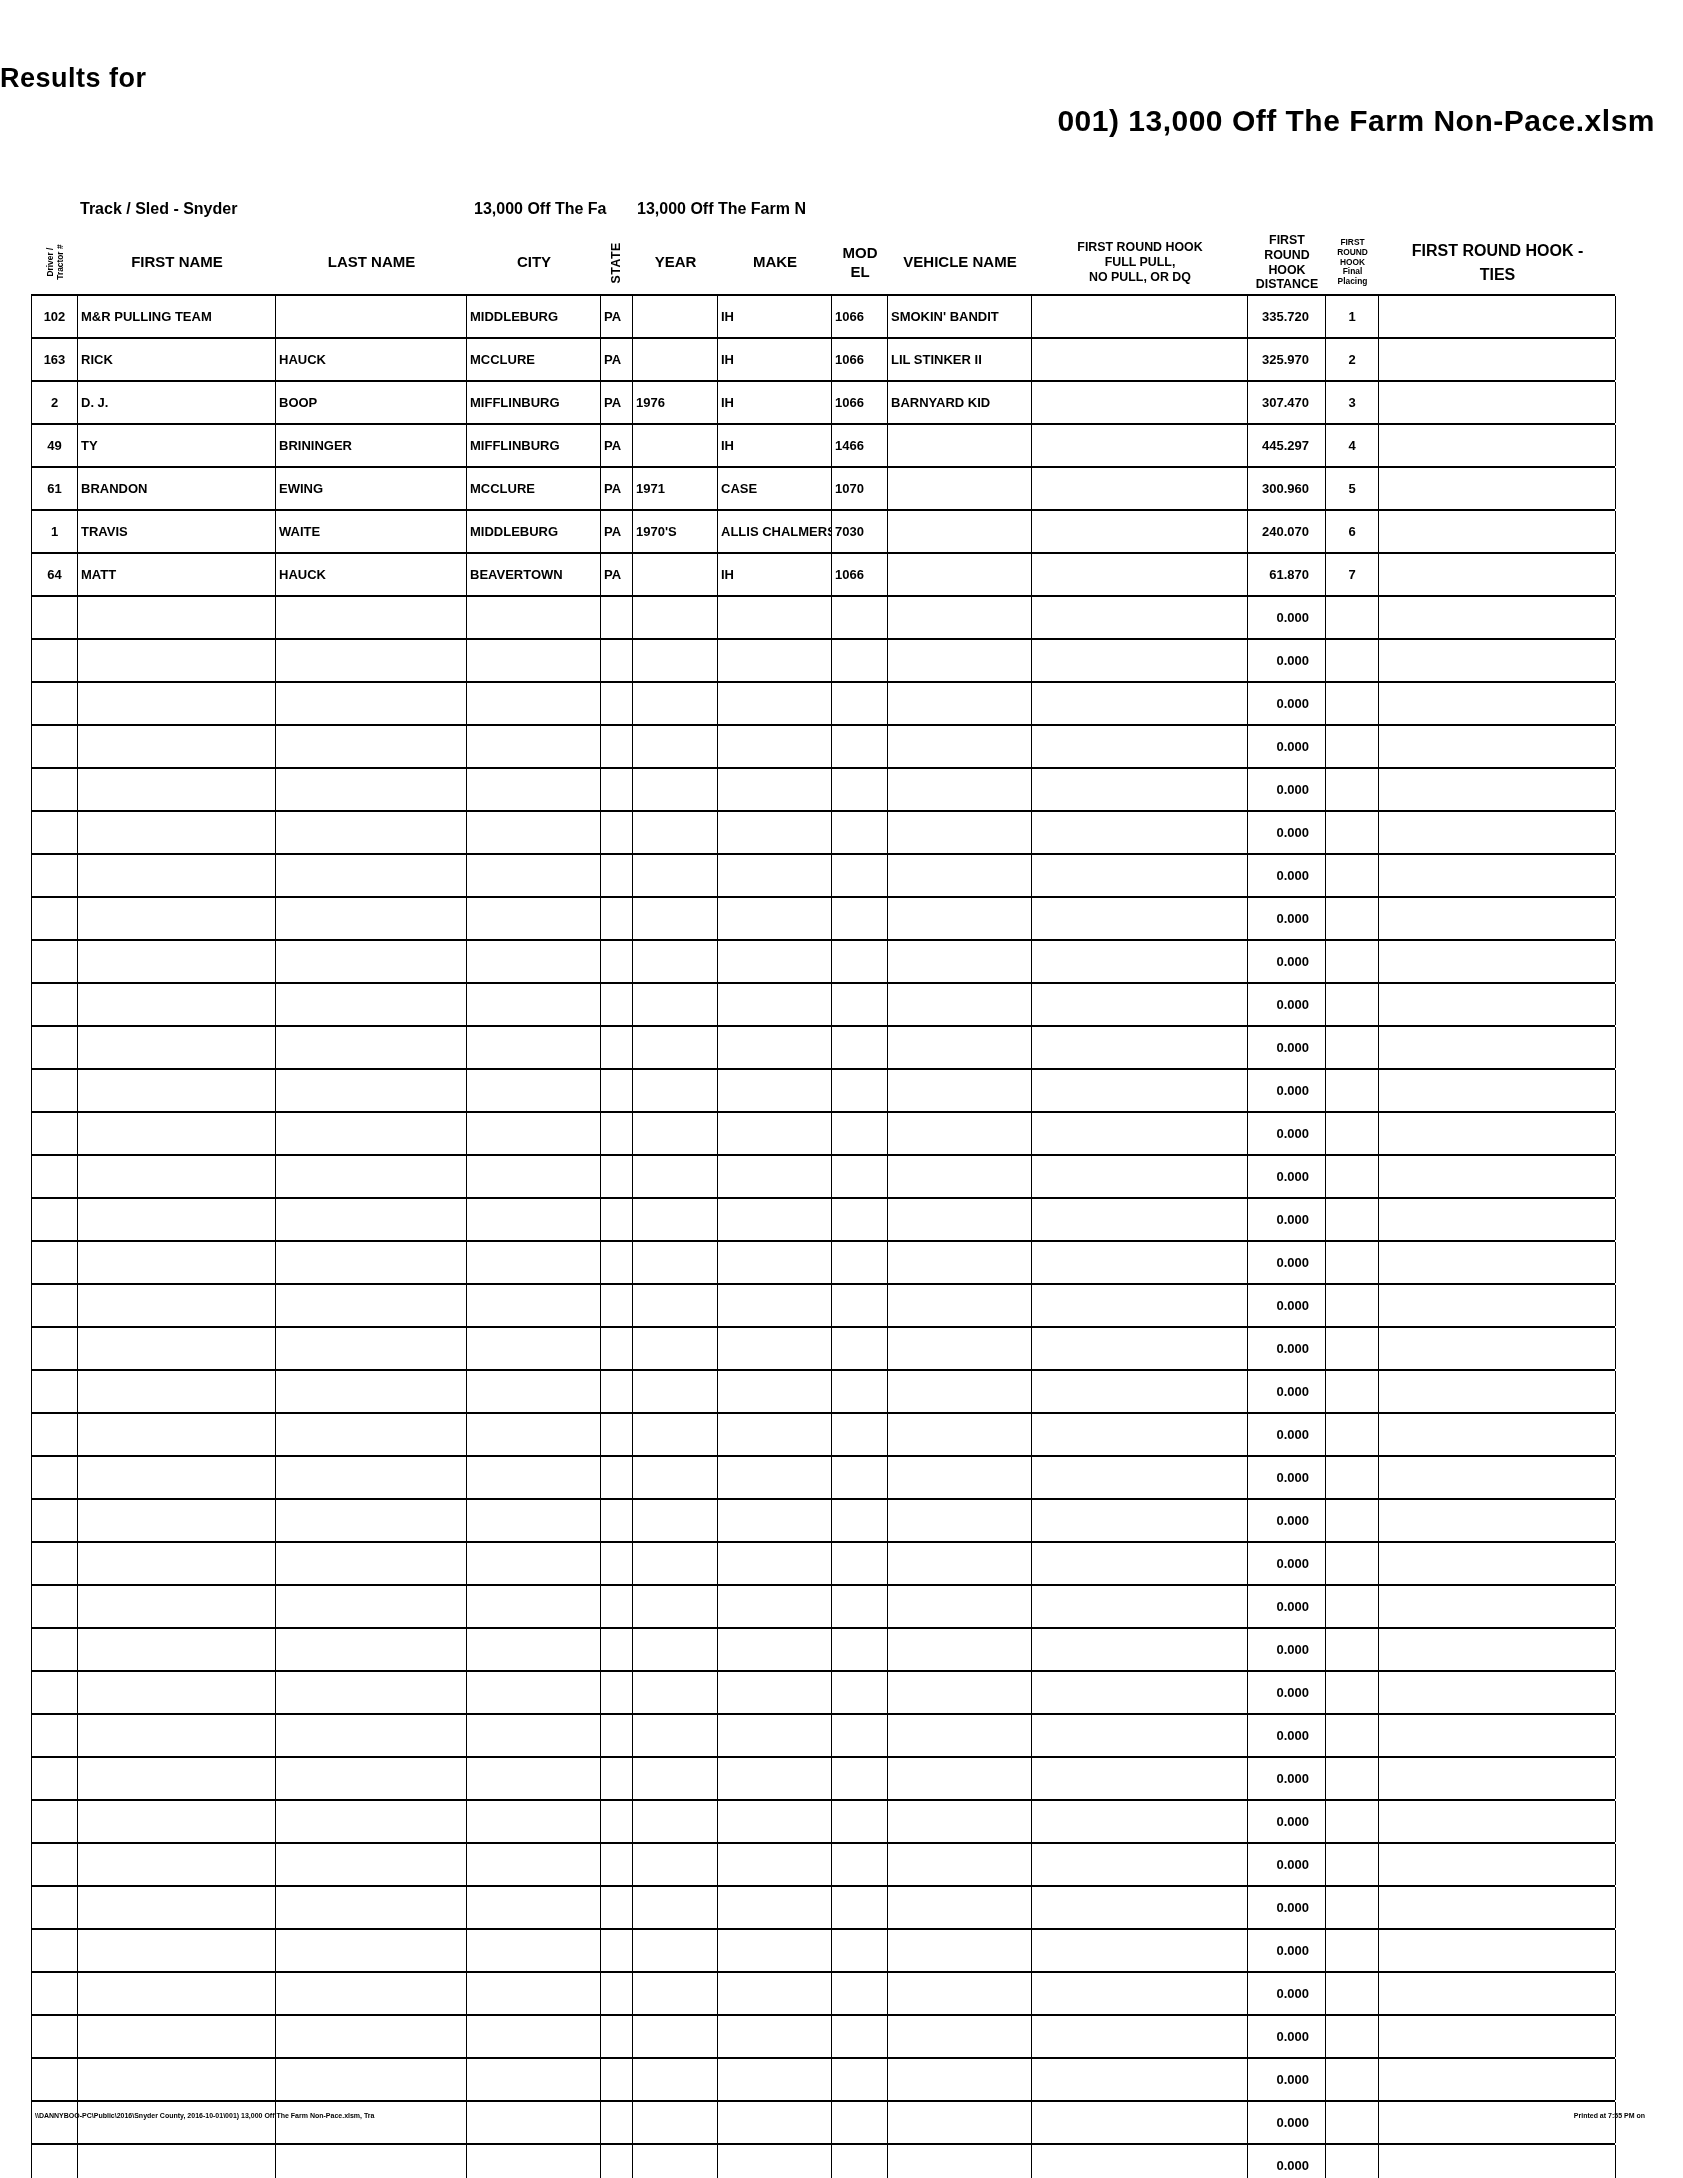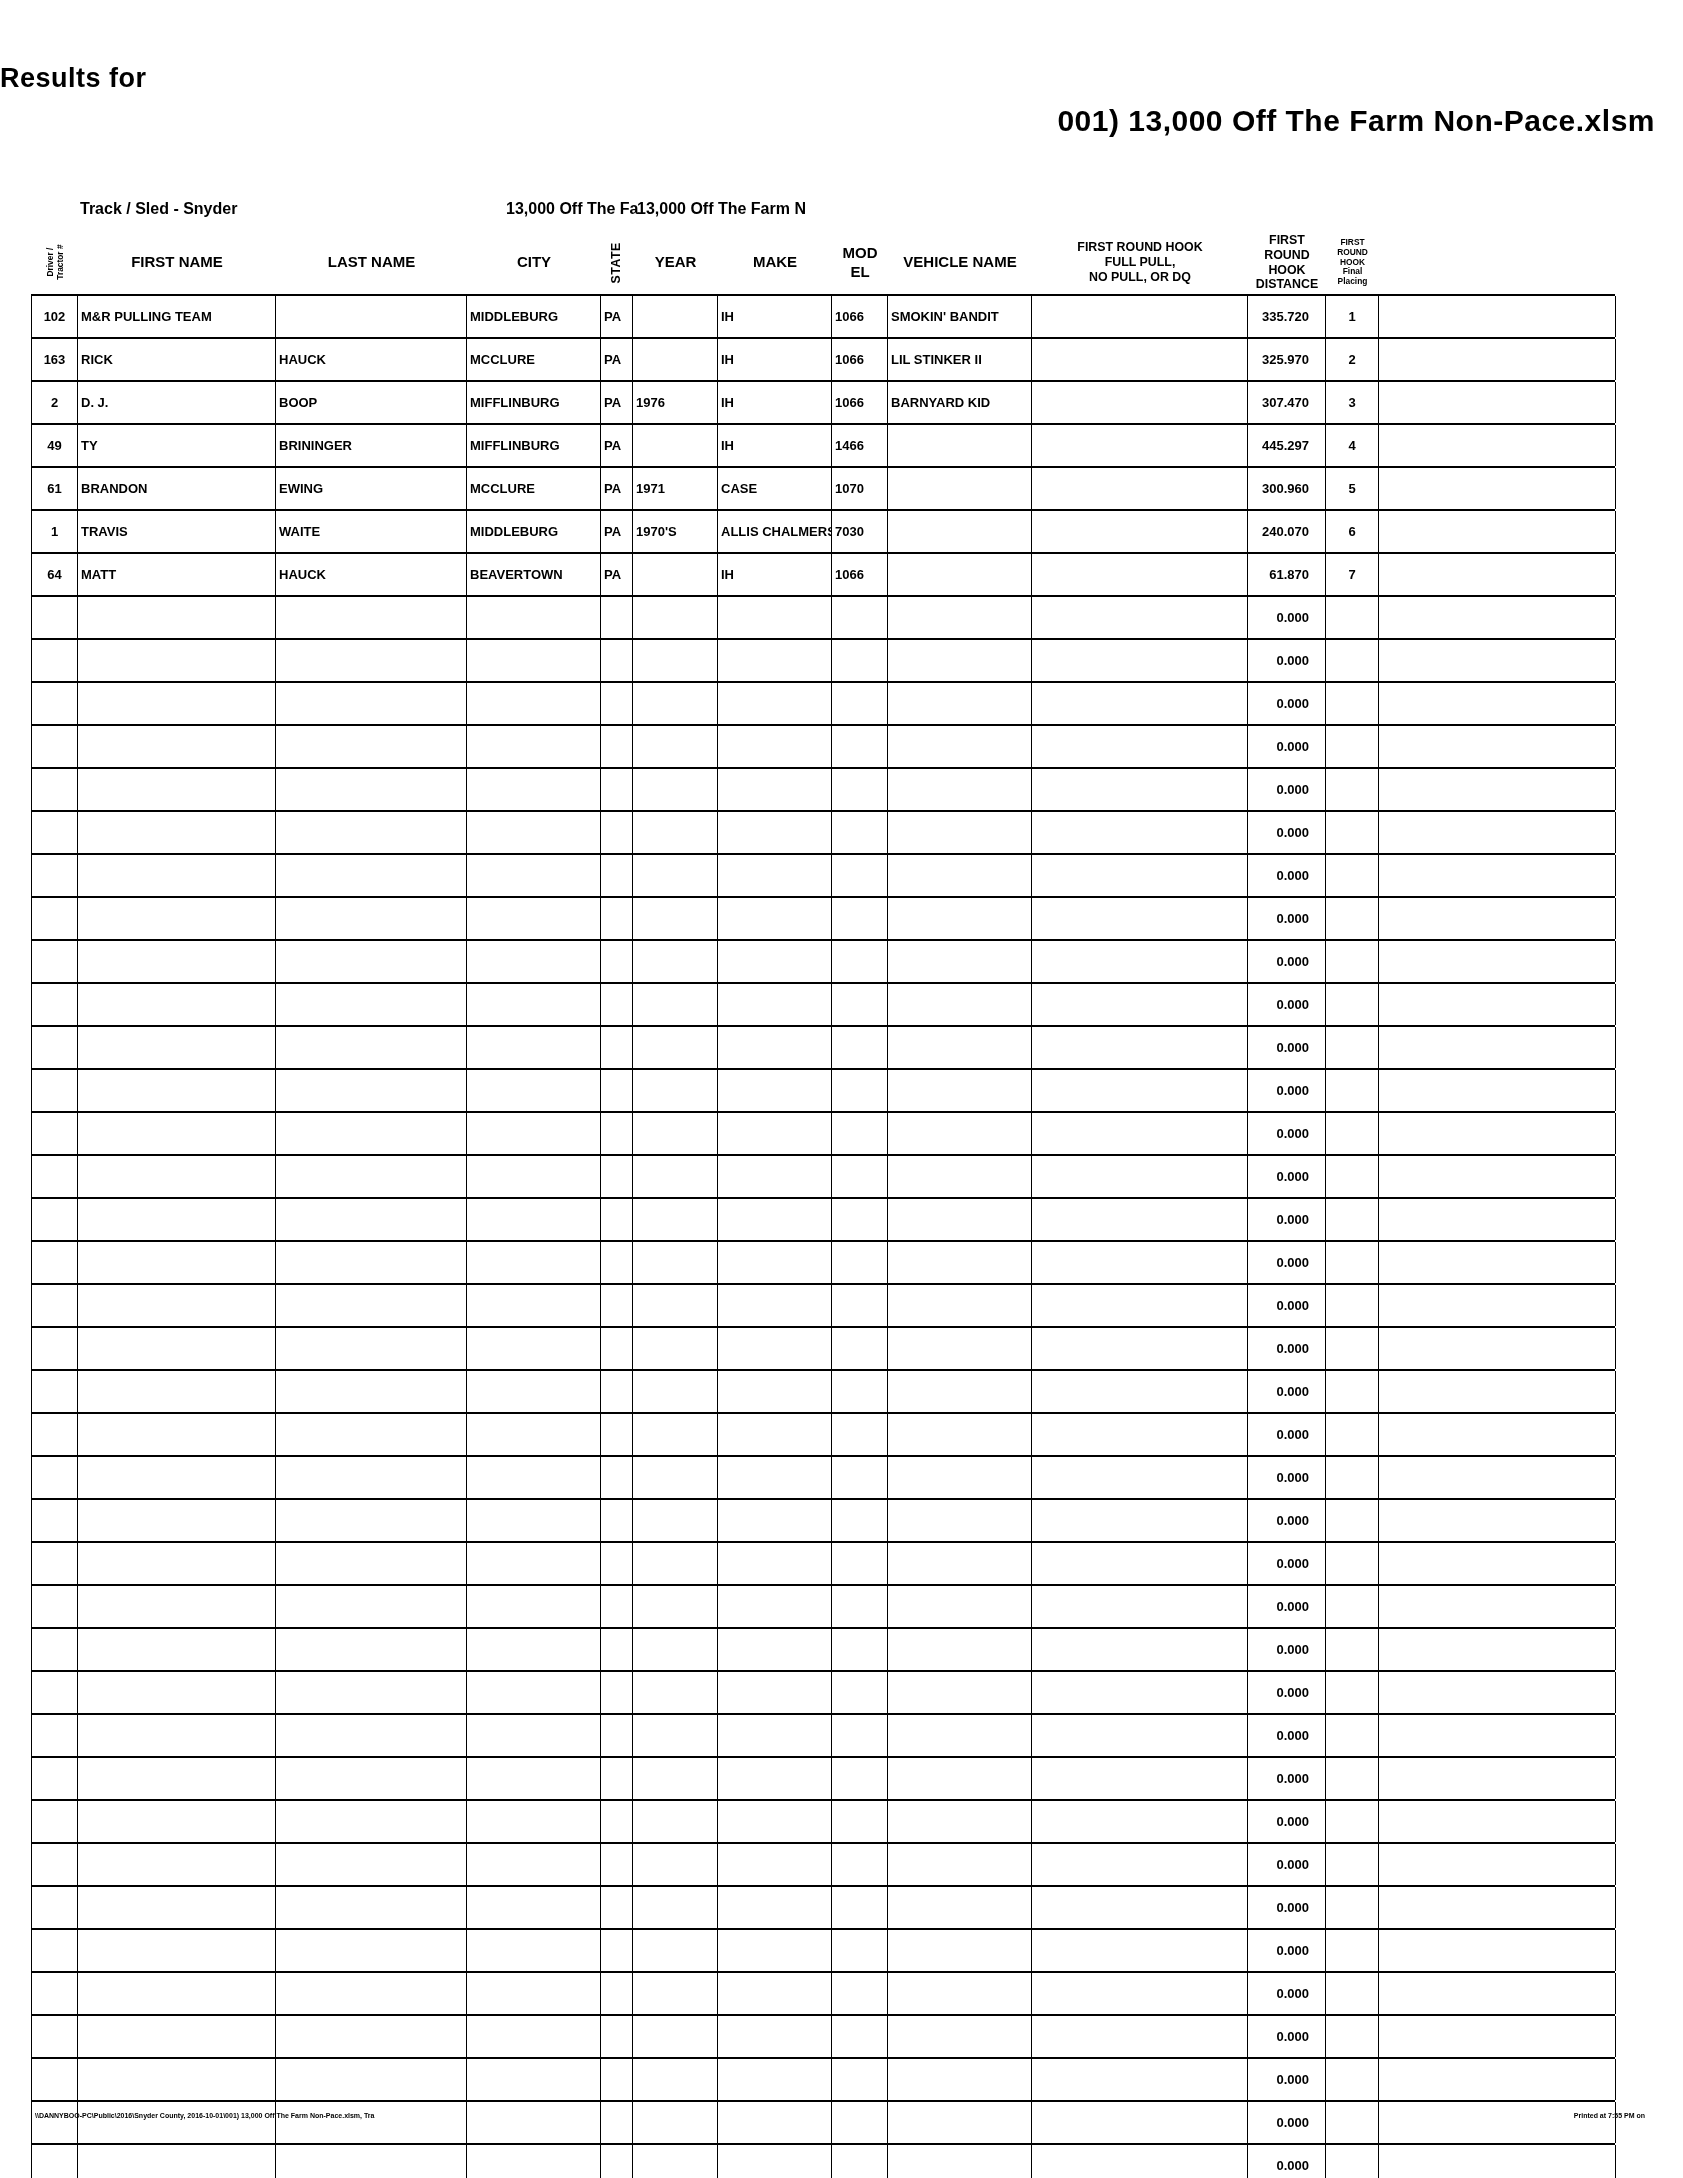"13,000 Off The Fa" .classcell1 { margin-left: 32px -> none }
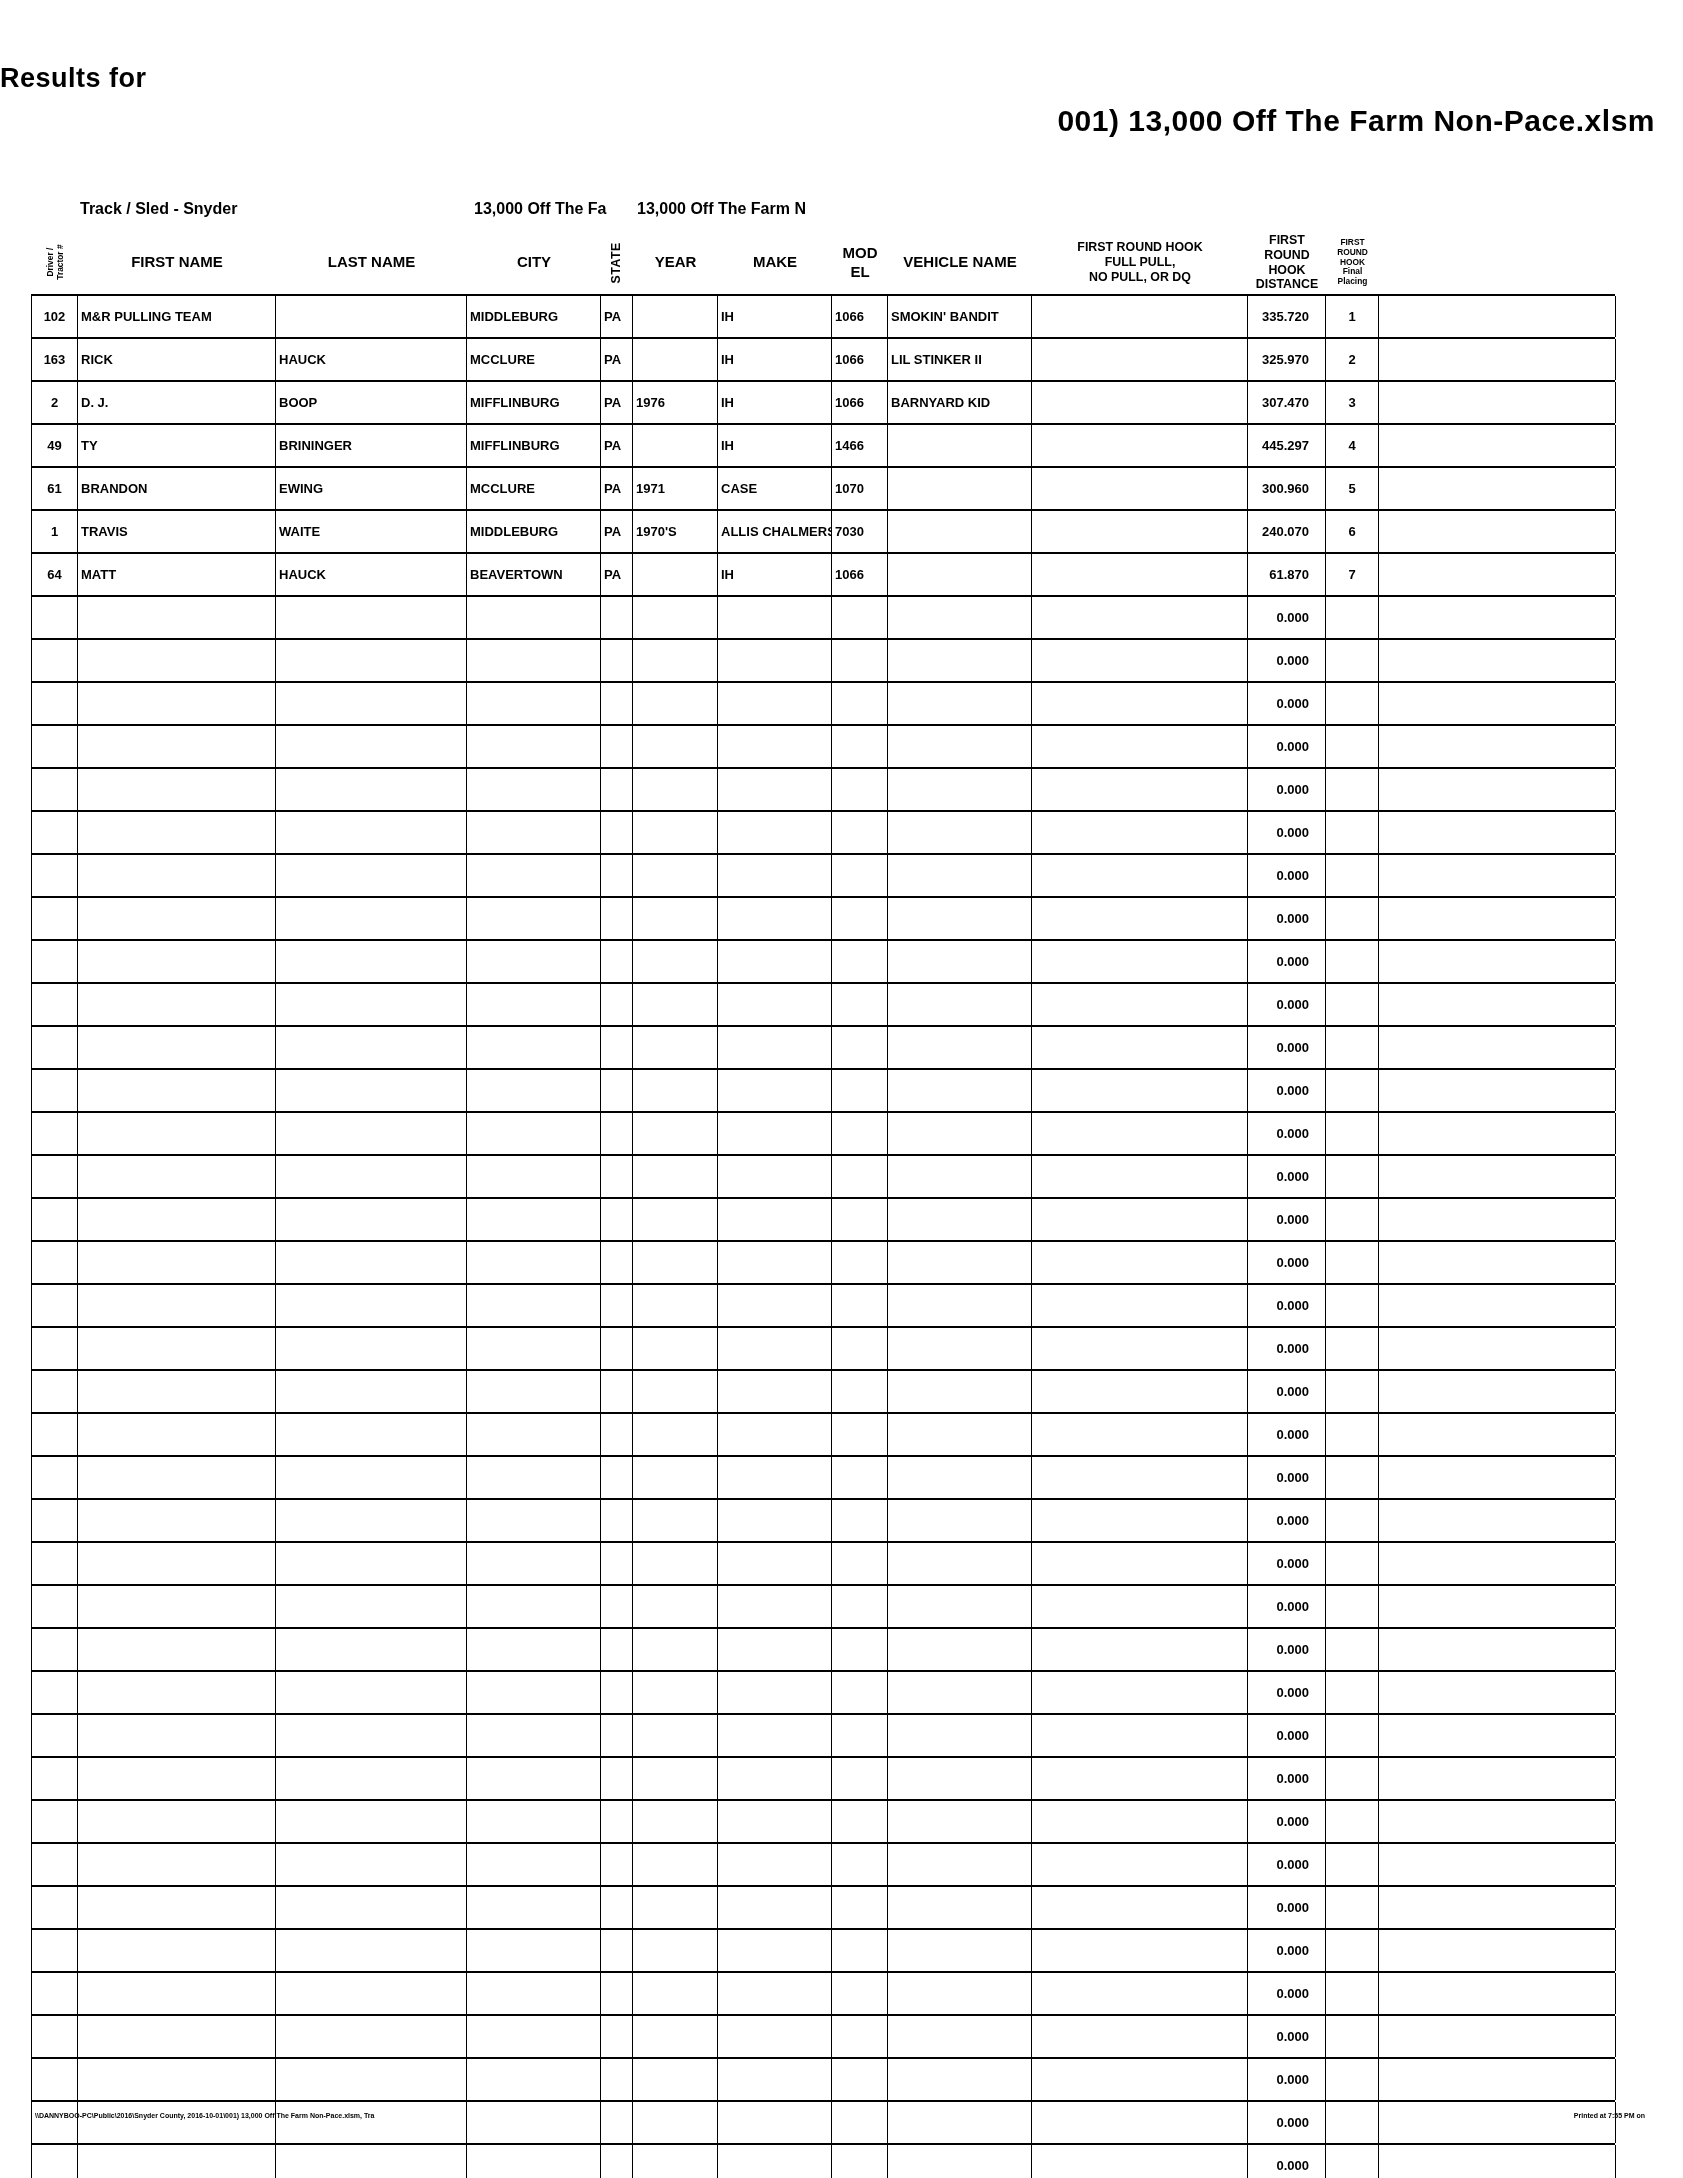"FIRST ROUND HOOK -" div.hcell { html: none -> <div>FIRST ROUND HOOK - TIES</div> }
